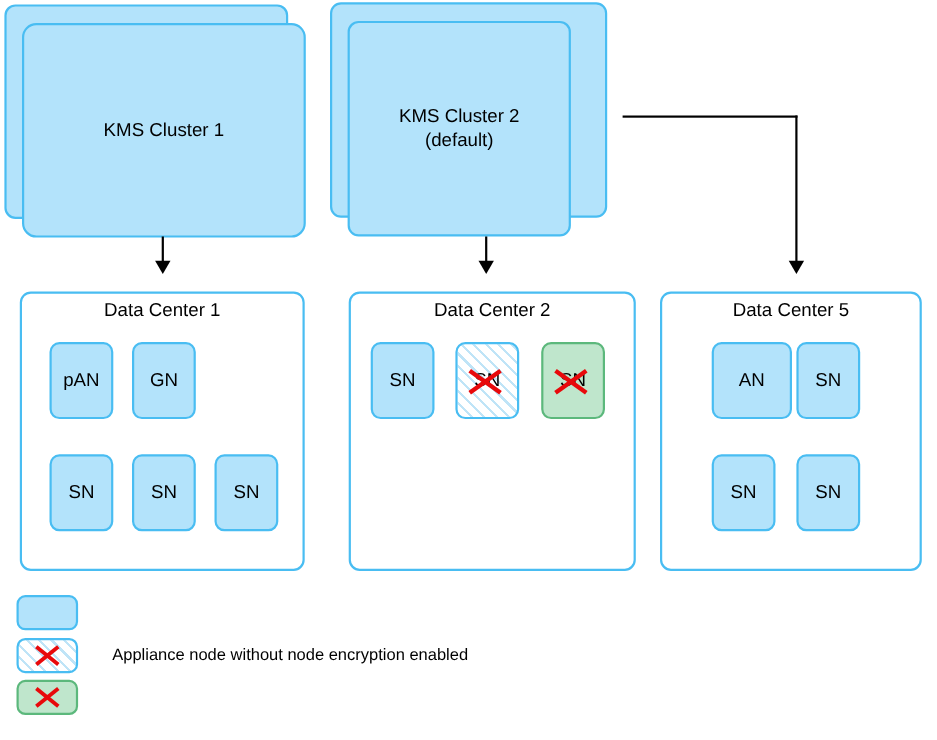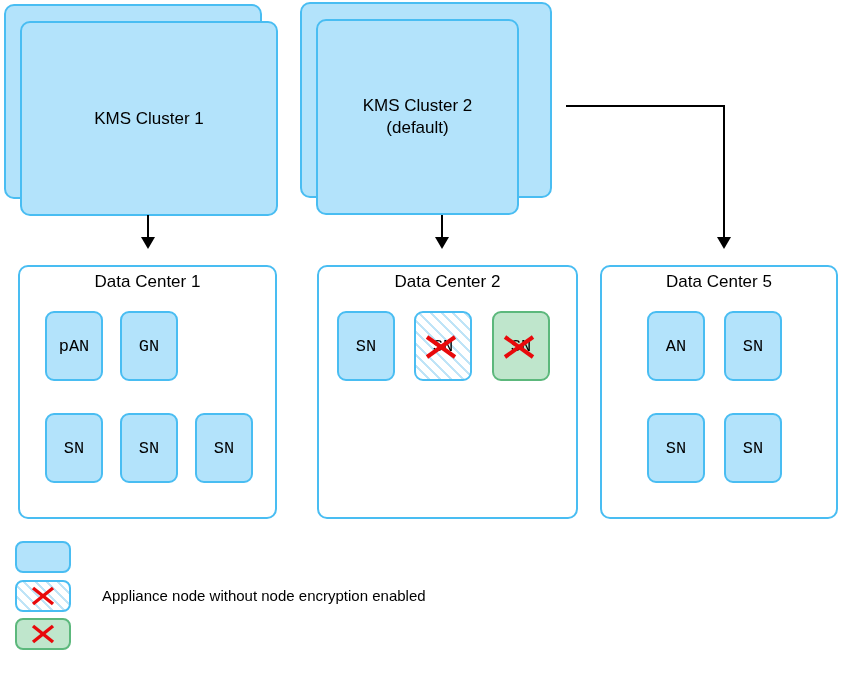"KMS Cluster 1" div.kms-card { border-radius: none -> 13px }
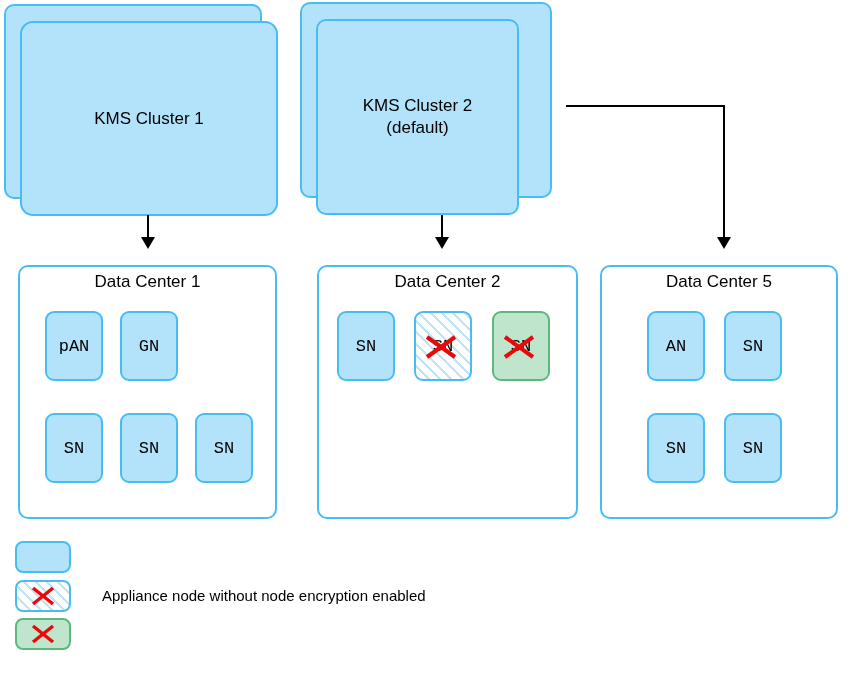"pAN" .node .node-text { font-family: Liberation Mono, monospace -> none }
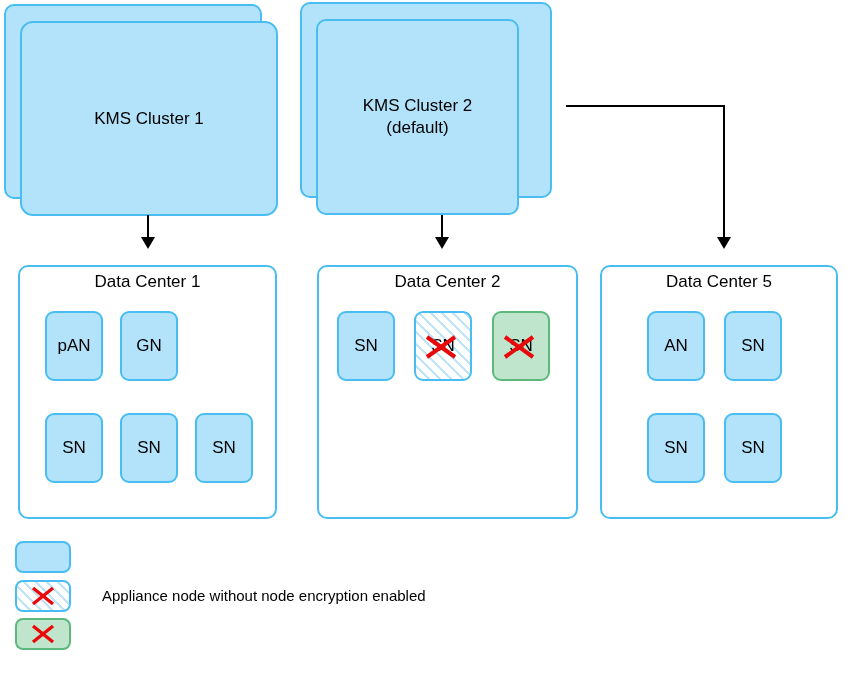"AN" div.node { width: 58px -> 73px }
